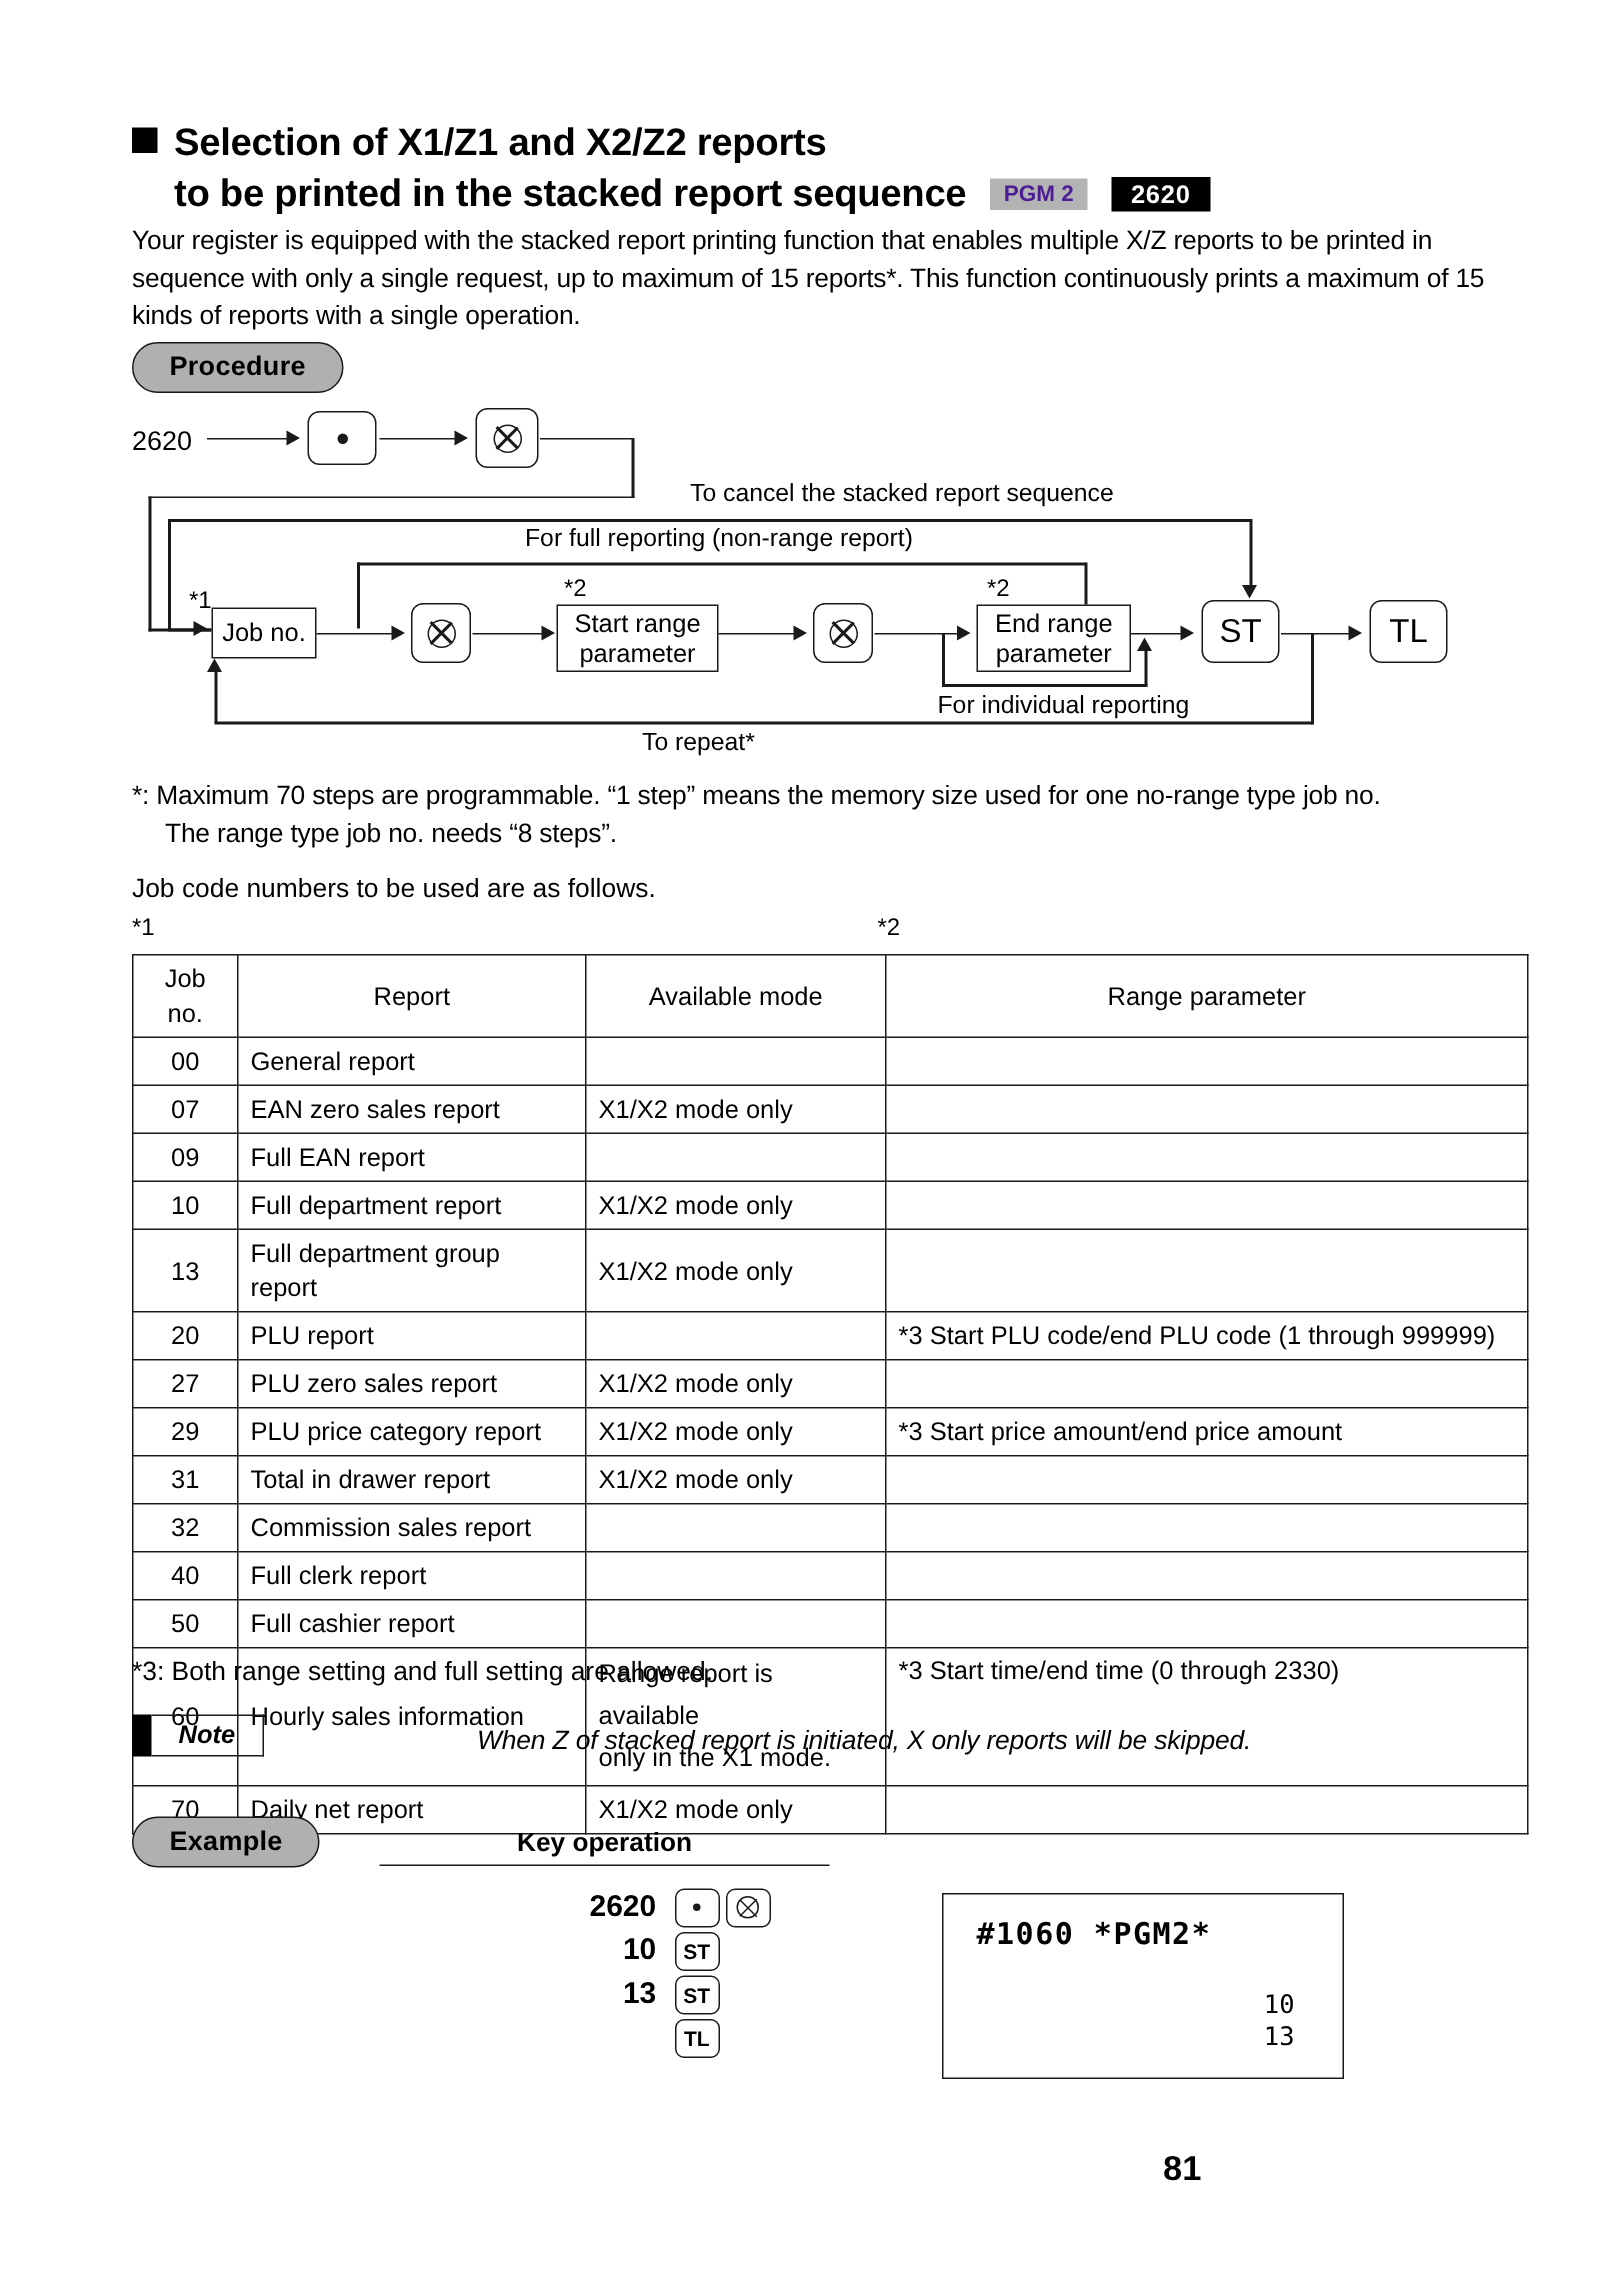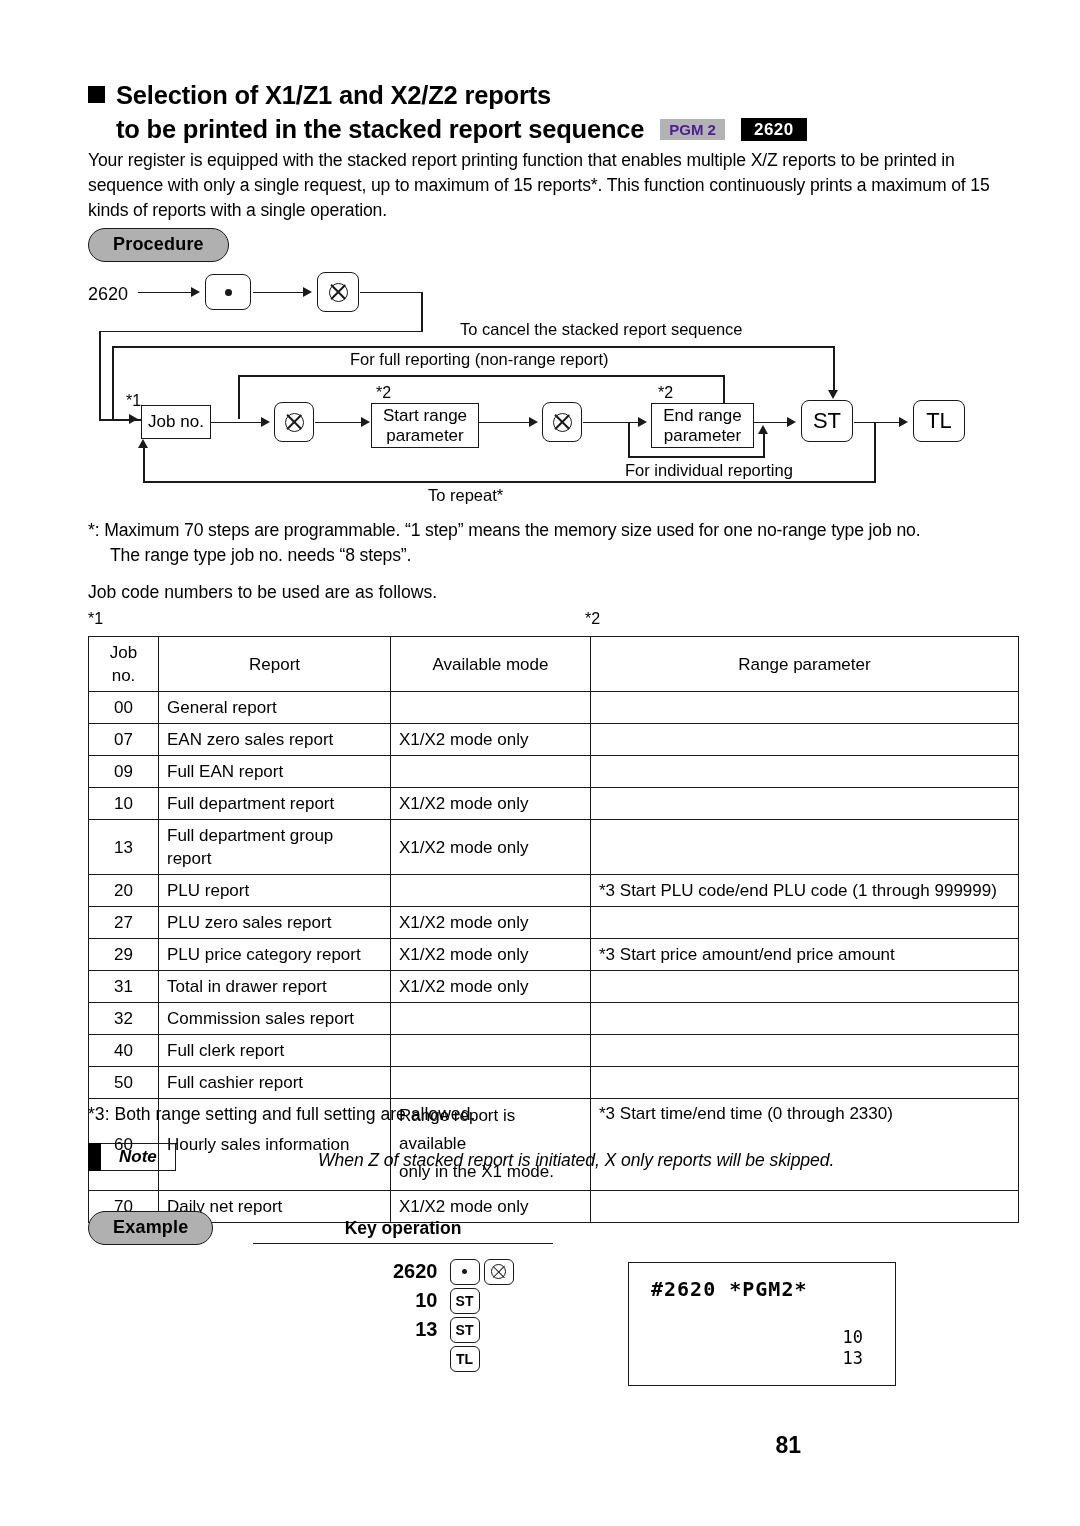"#2620 *PGM2*" div.rcp-top { text: 2620 -> 1060 }
